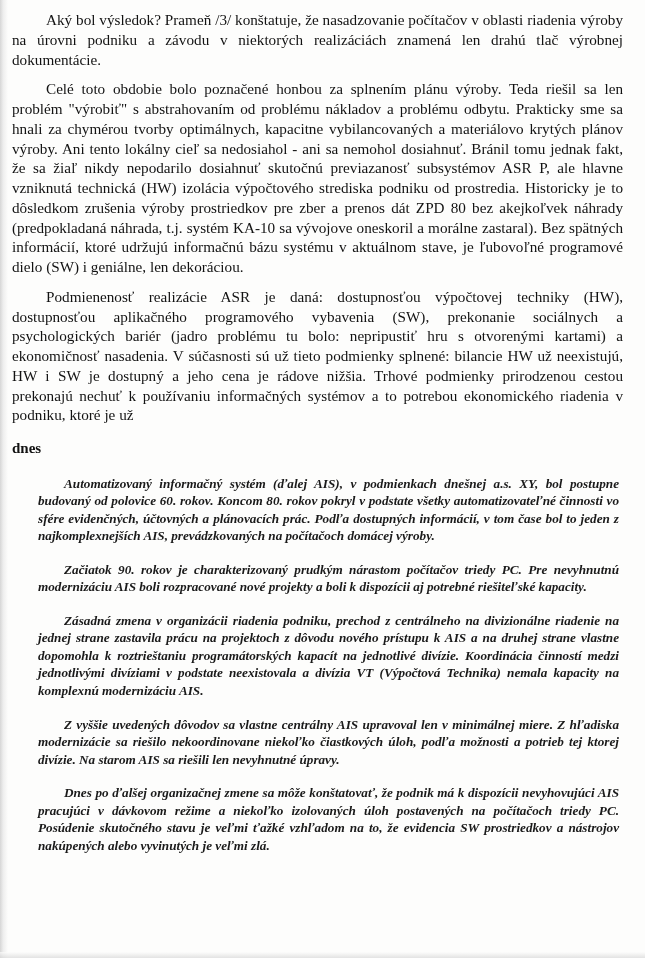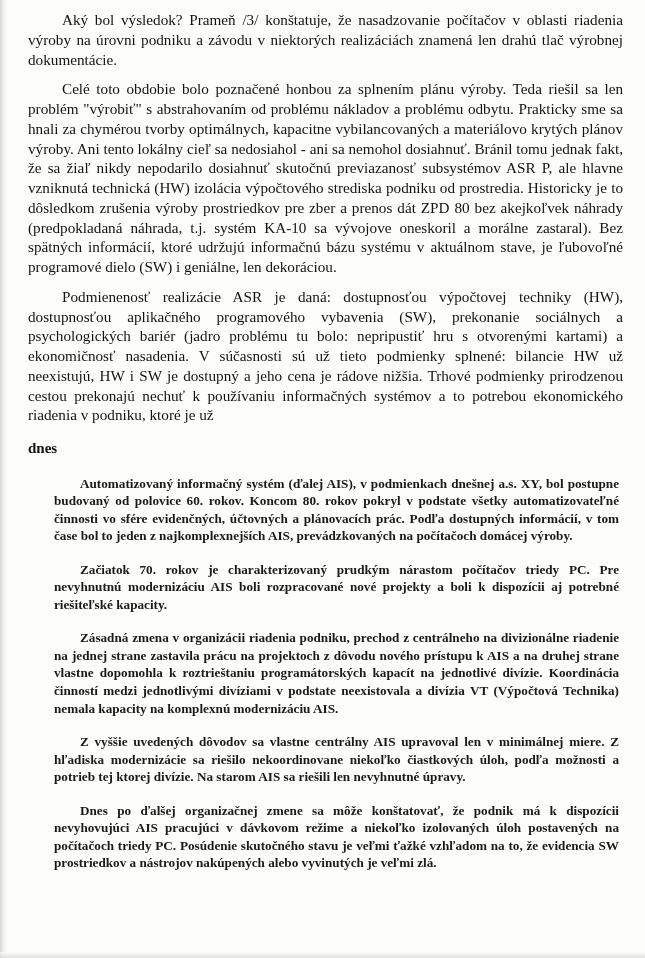"Aký bol výsledok? Prameň /3/" .page { padding: 10px 22px 0 28px -> 10px 22px 0 12px }
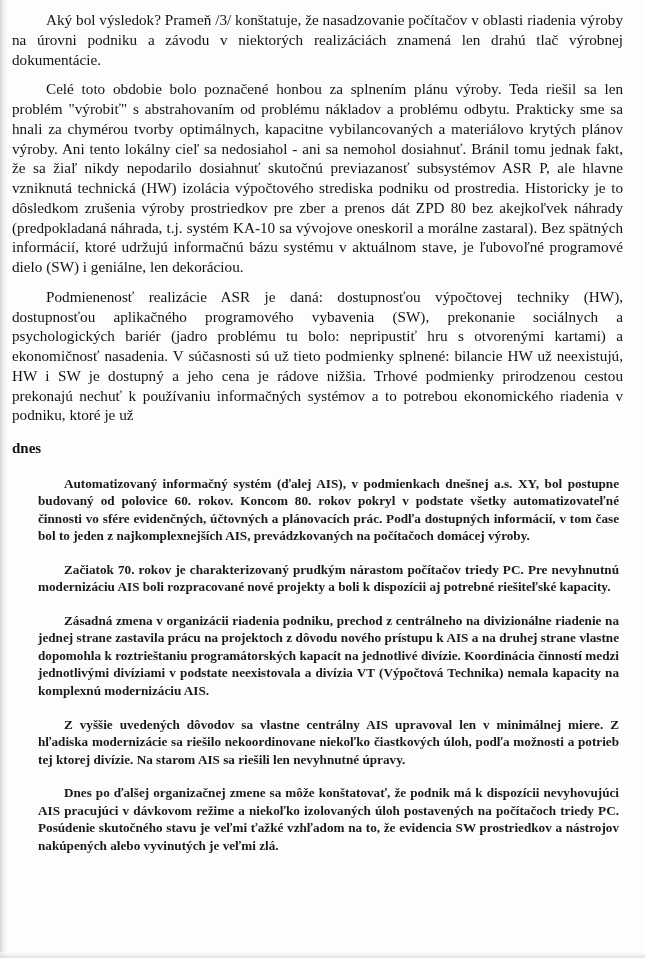"Automatizovaný informačný systém (ďalej" .quote { font-style: none -> italic }
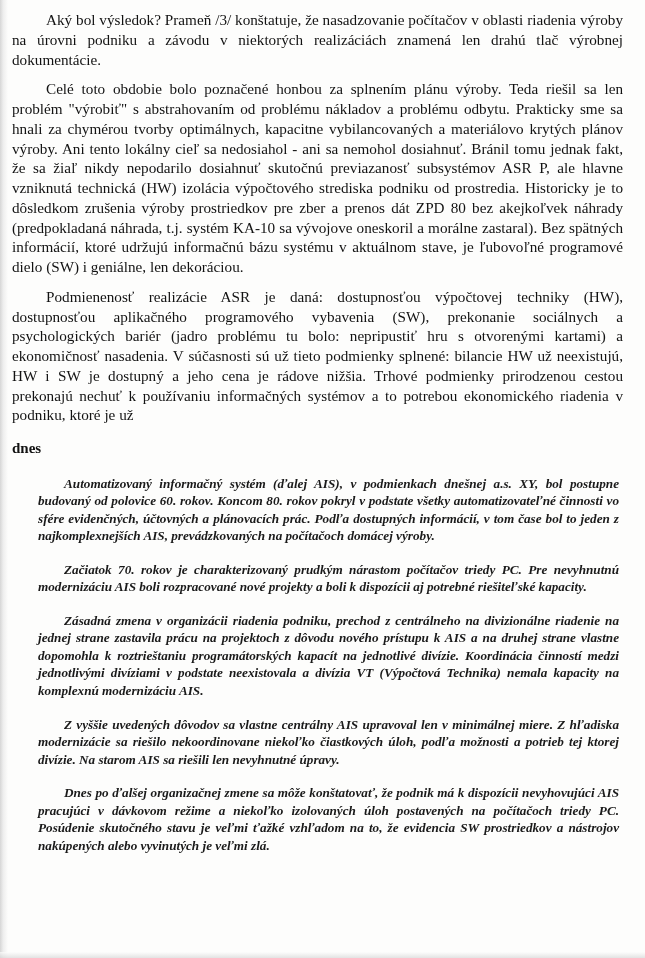"Začiatok 70. rokov je charakterizovaný" p.quote { text: 70 -> 90 }
